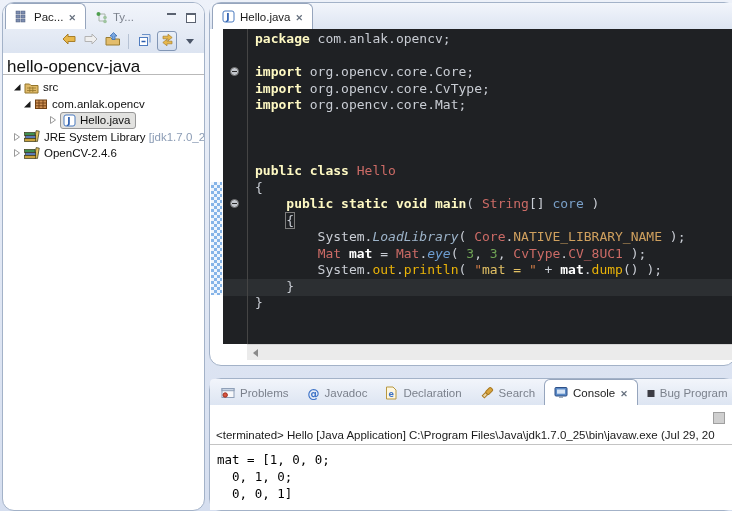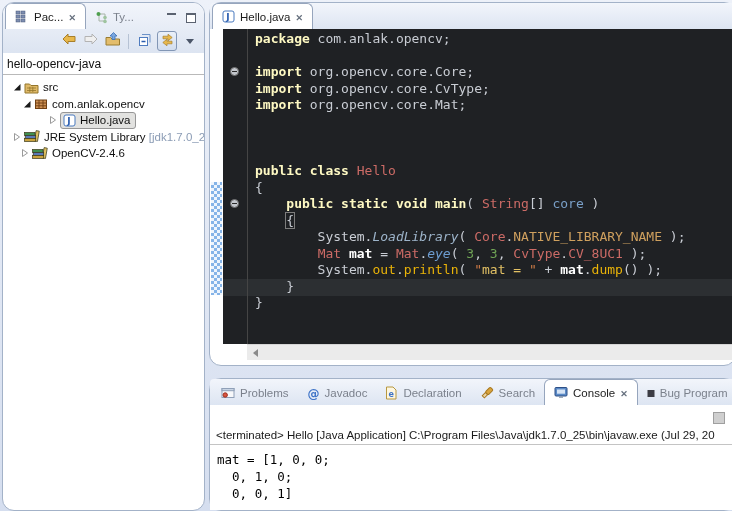"hello-opencv-java" .pe-header { font-size: 12px -> 17px }
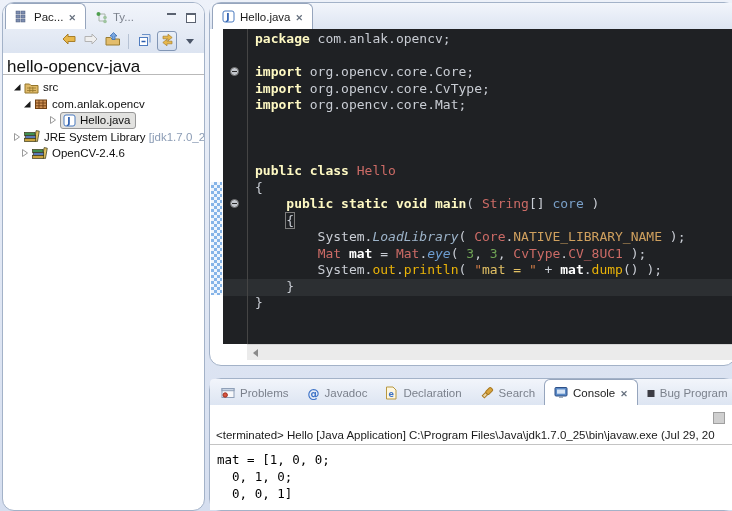"OpenCV-2.4.6" div.trow { padding-left: 16px -> 8px }
